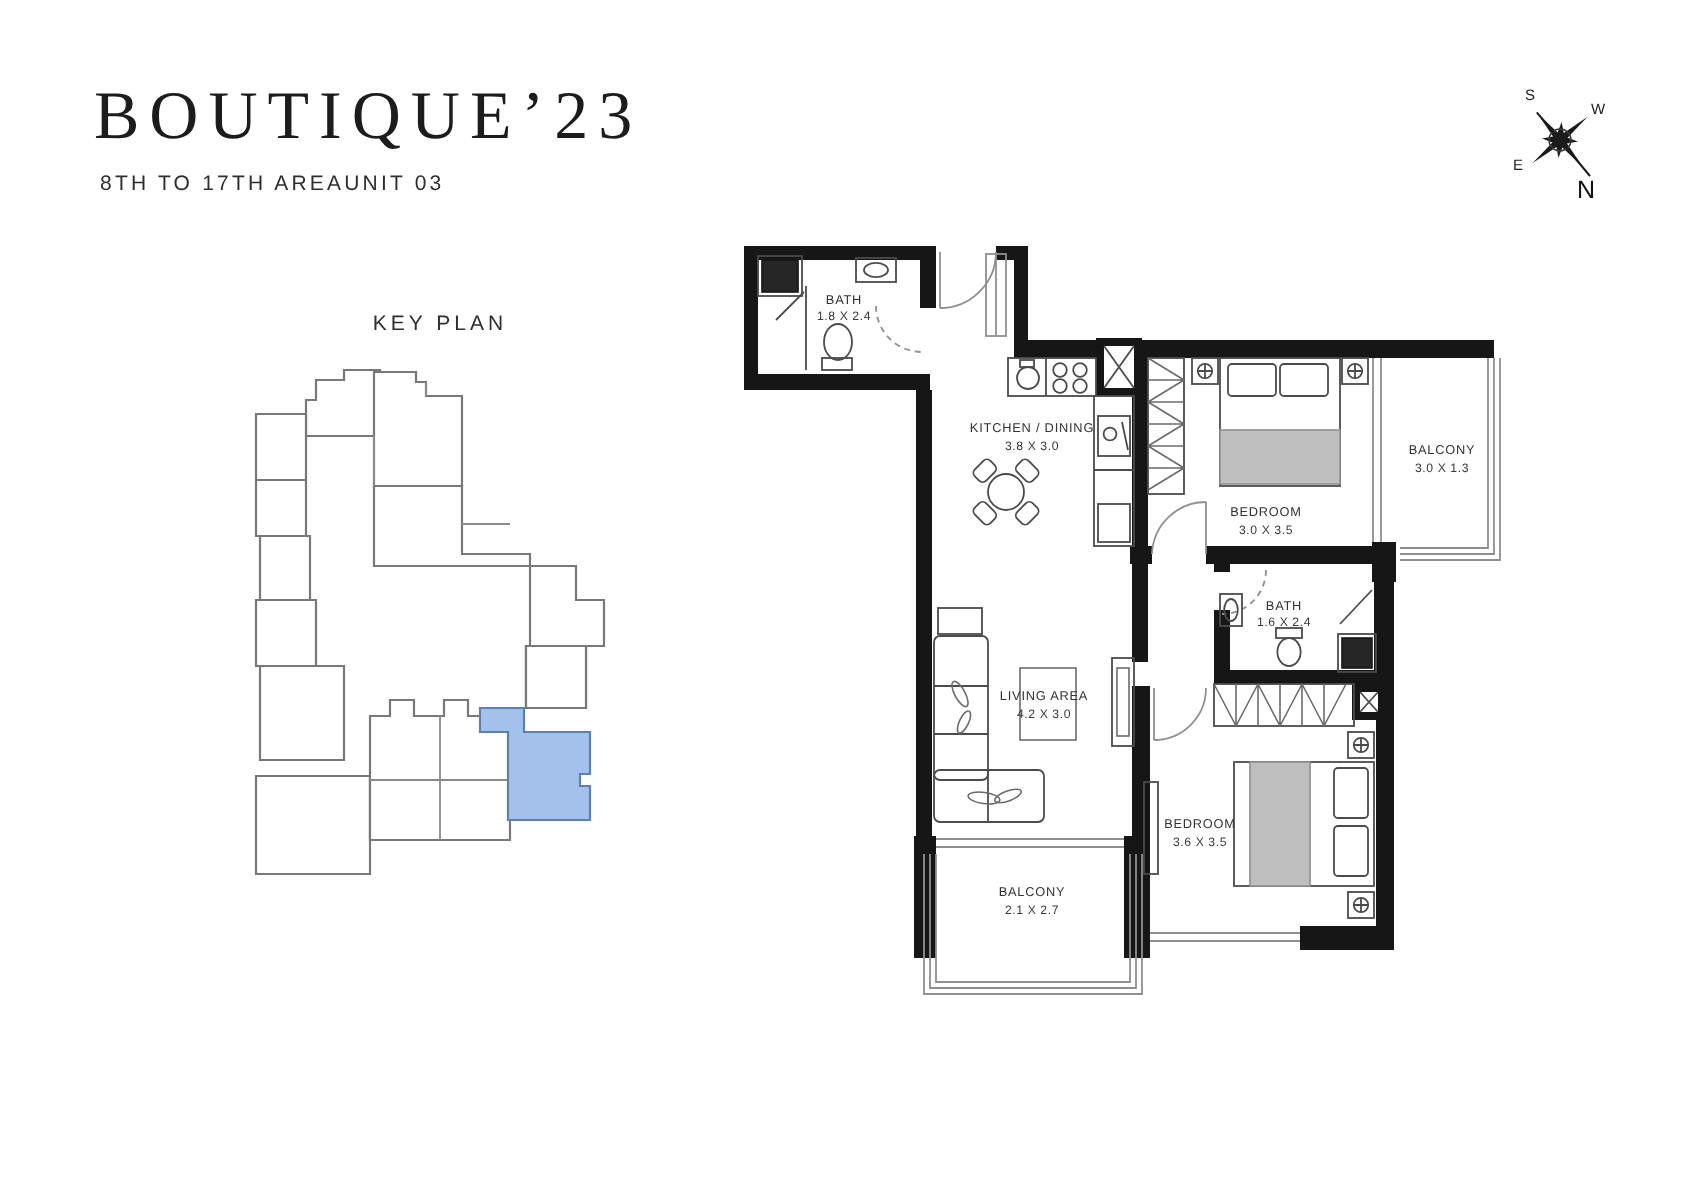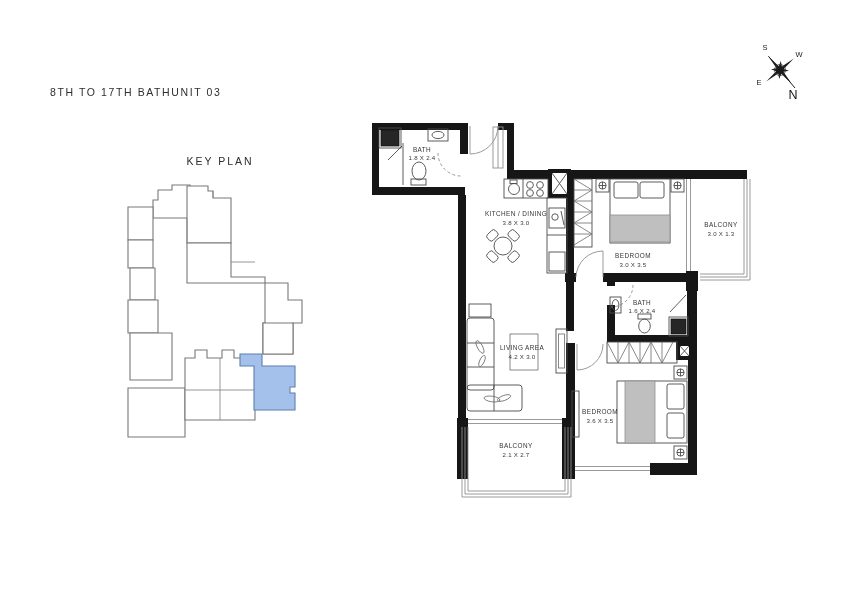"BOUTIQUE’23" div.abs { html: none -> <div>BOUTIQUE’23</div> }
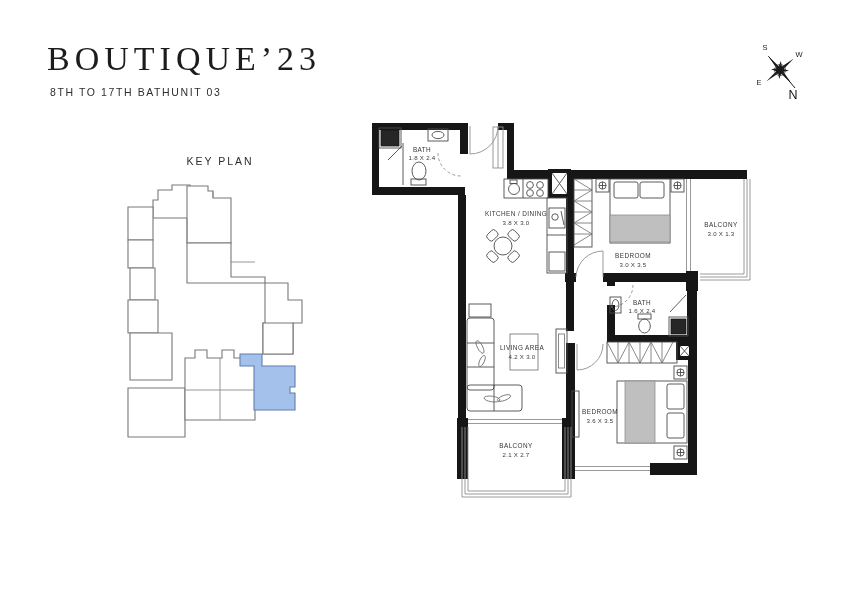"8TH TO 17TH BATH" span { text: BATH -> AREA }
